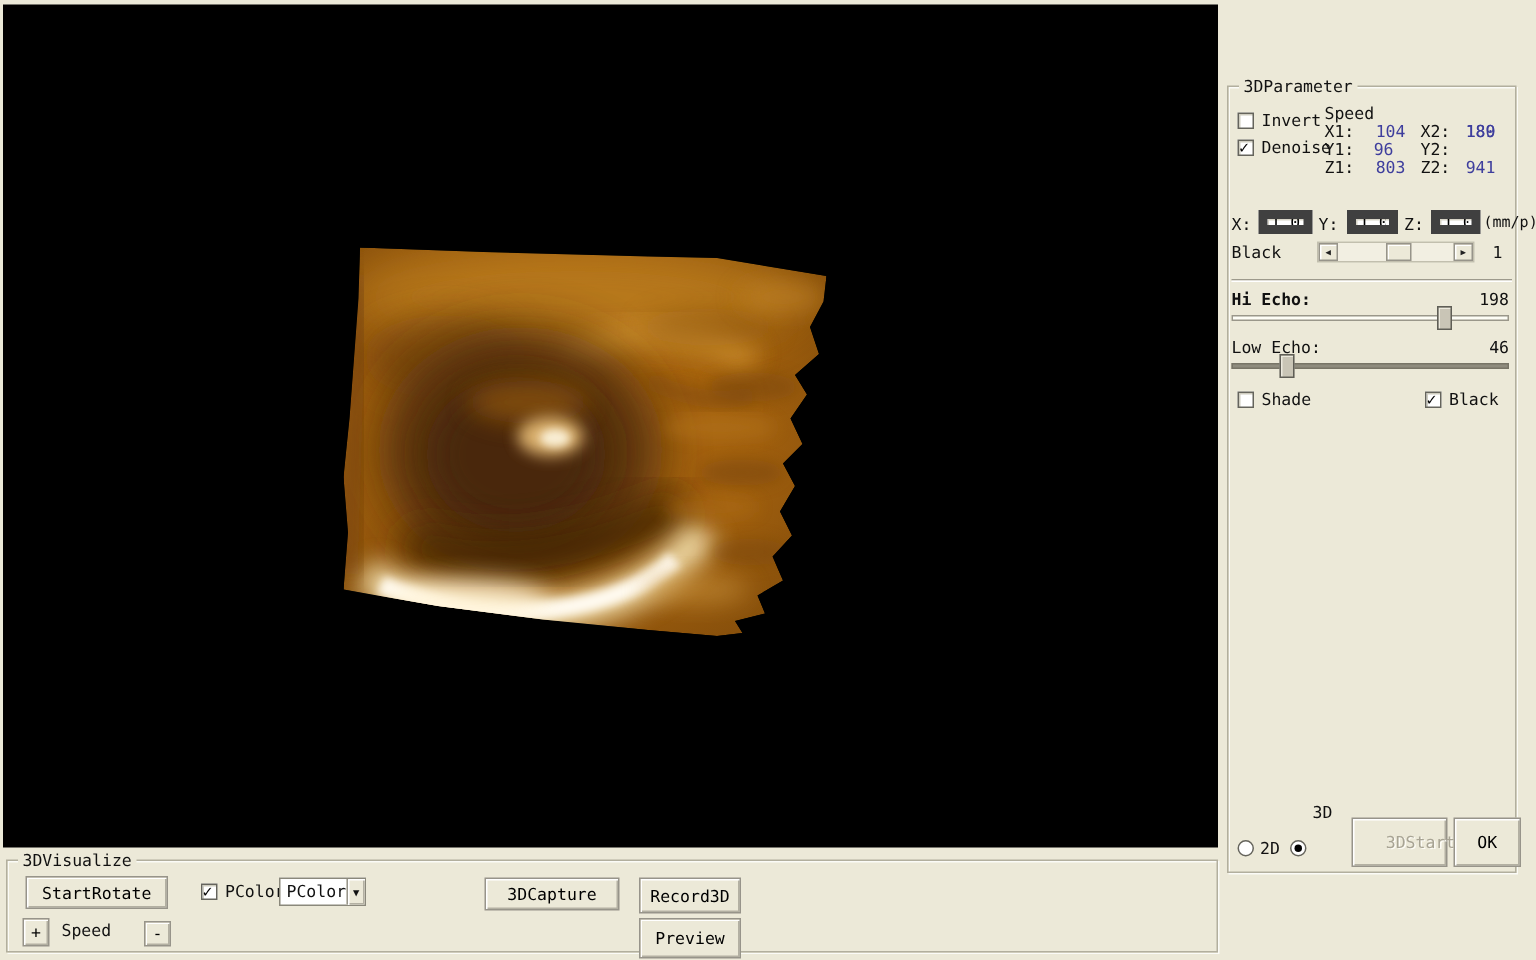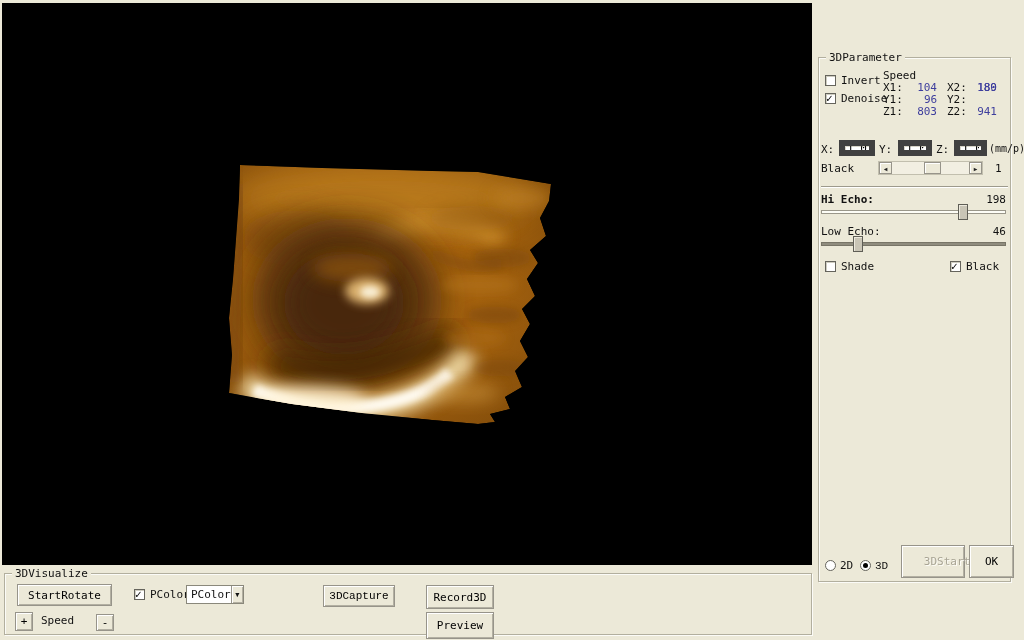"96" span.lbl { left: 105px -> 82px; text-align: none -> right }
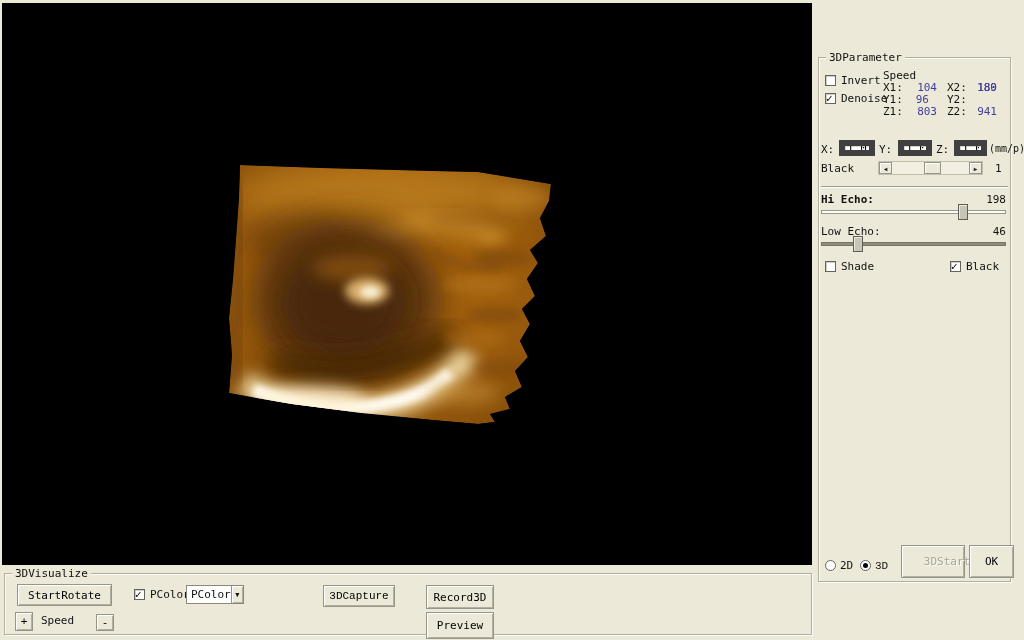"3D" span.lbl { font-family: Liberation Mono, monospace -> none; top: 502px -> 478px }
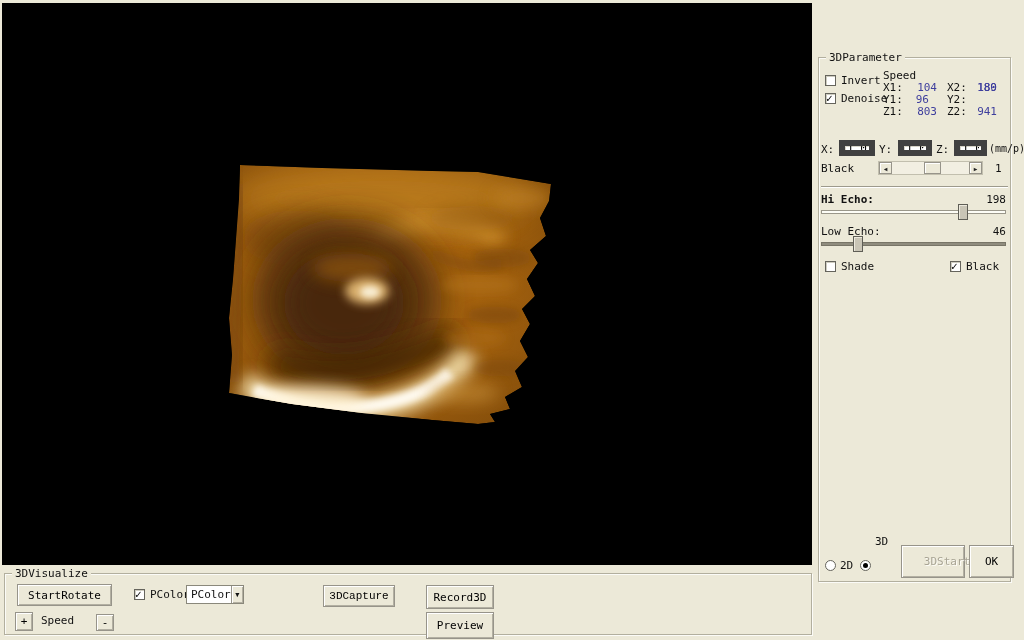"3DCapture" div.btn { font-family: Liberation Mono, monospace -> none; width: 72px -> 90px }
